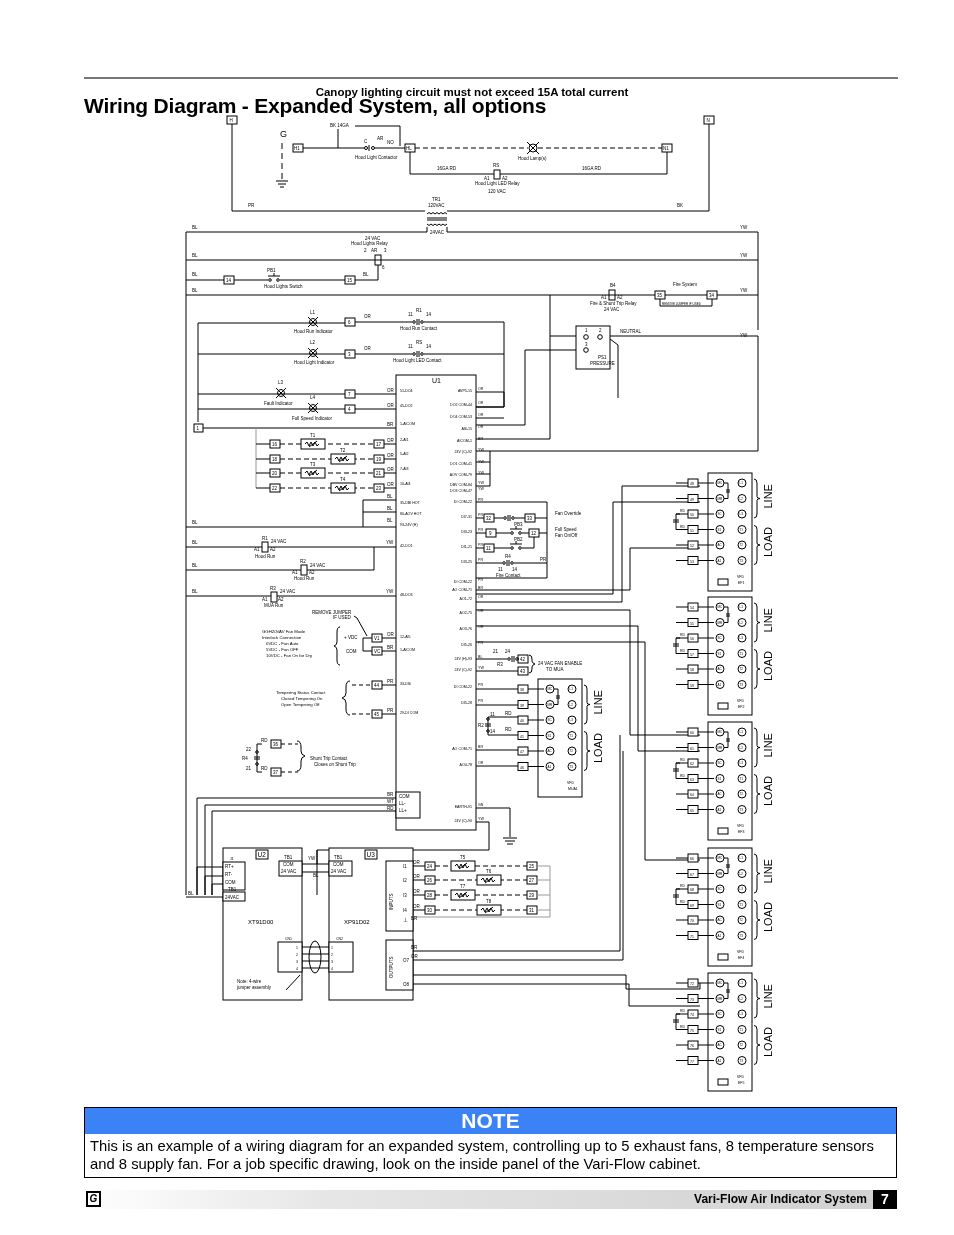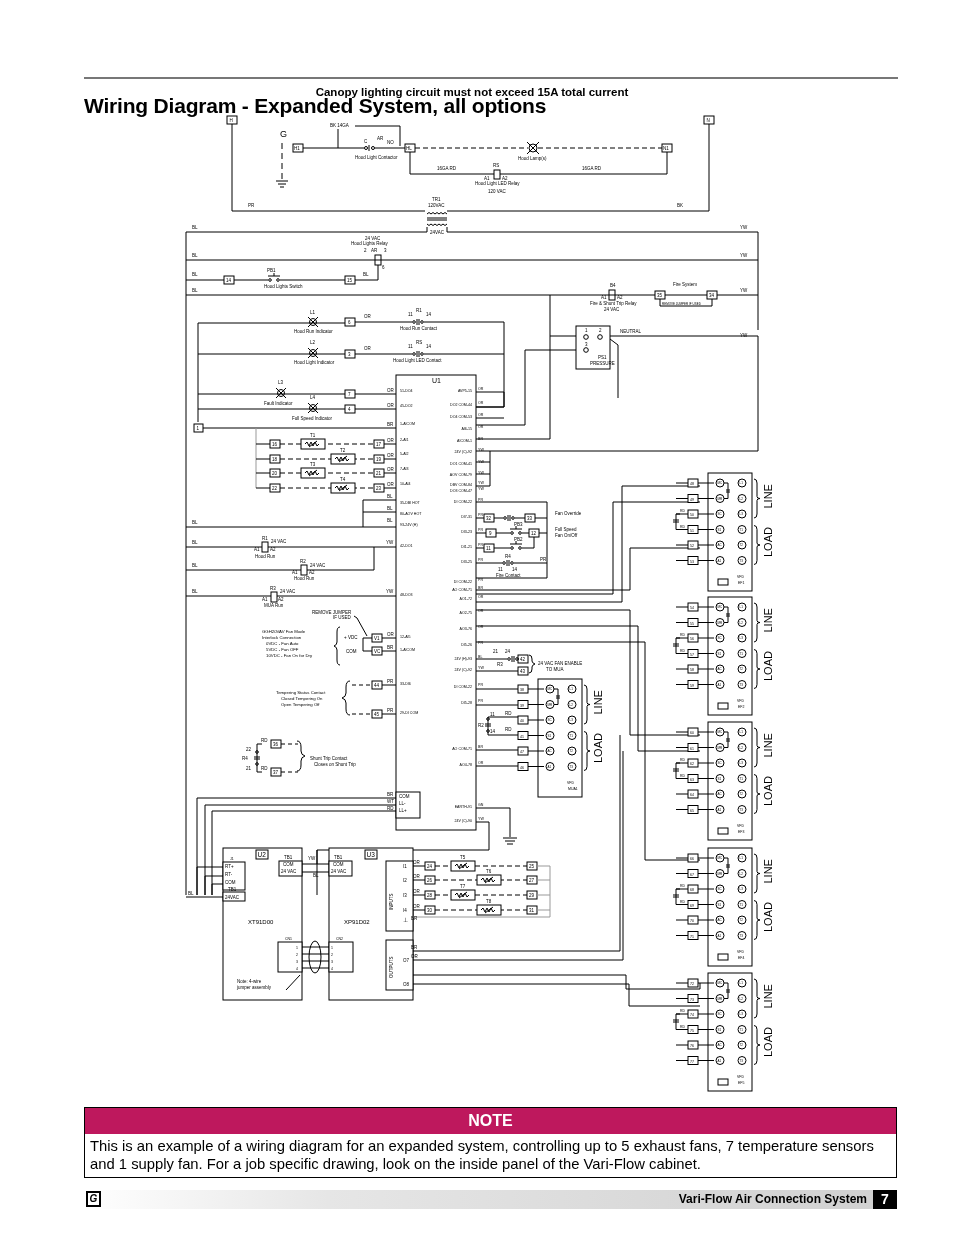"NOTE" .note-head { background: #be185d -> #3b82f6; font-size: 16px -> 21px }
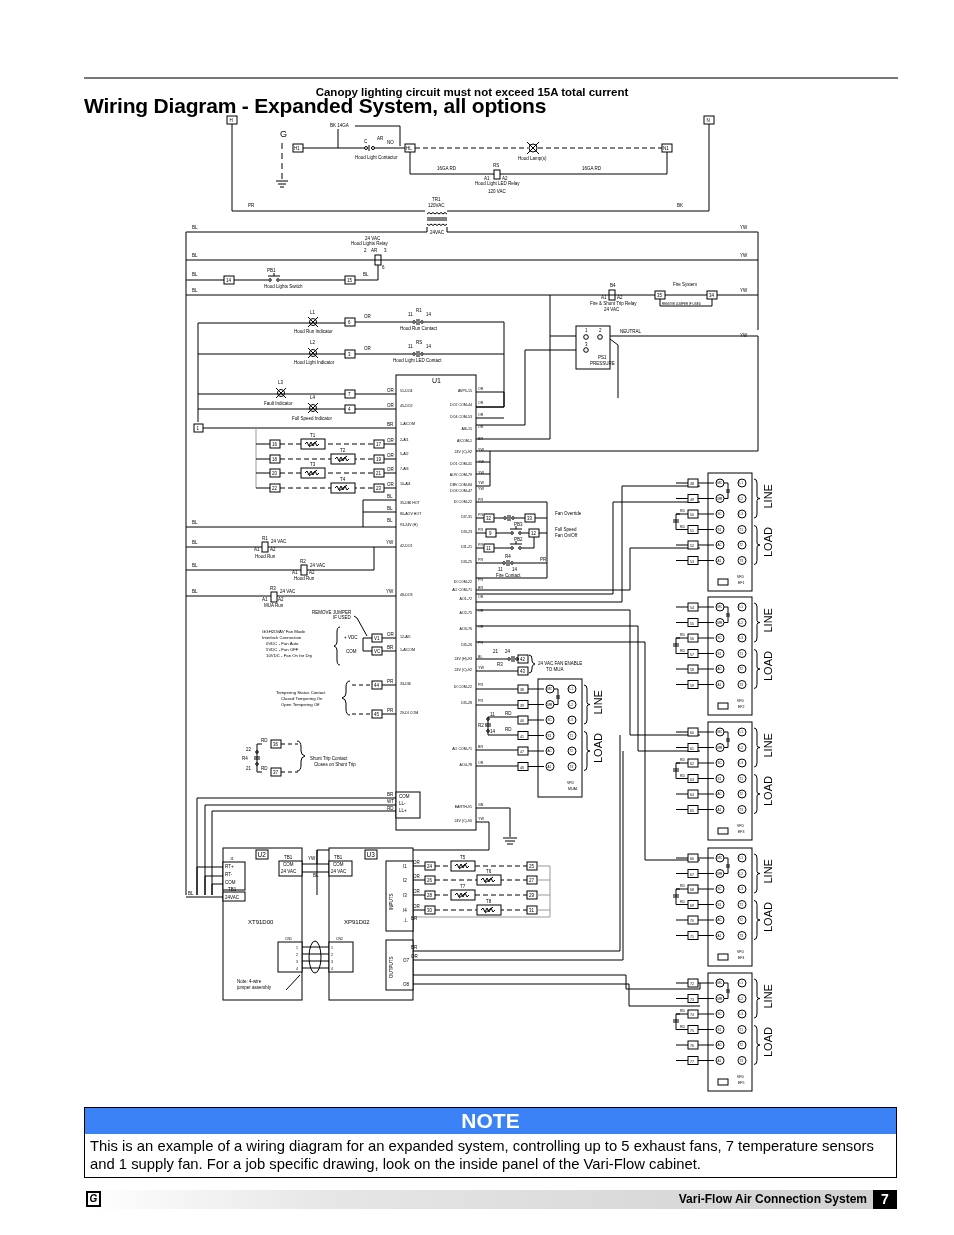"This is an example of" div.note-body { text: 7 temperature sensors and 1 -> 8 temperature sensors and 8 }
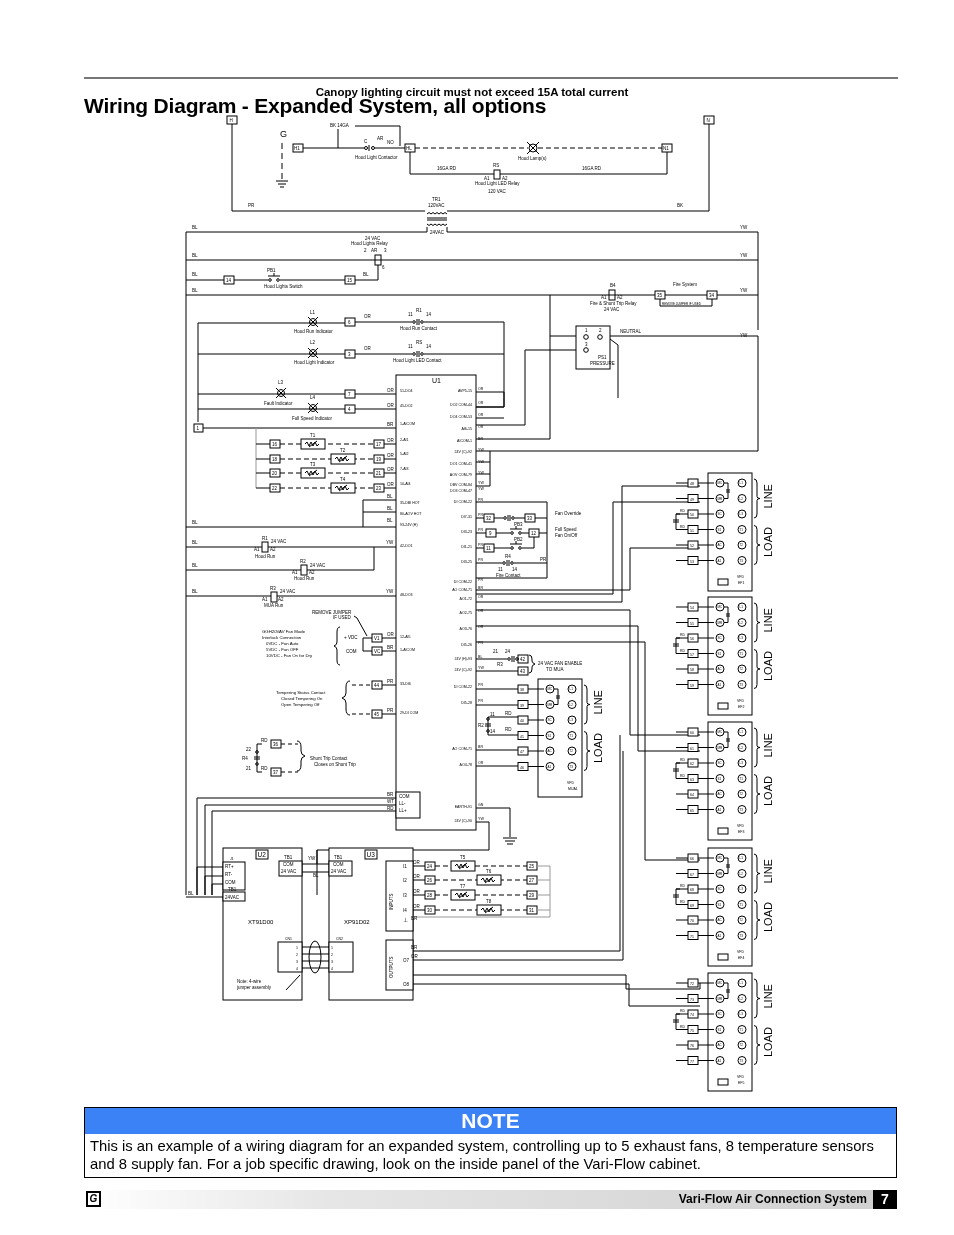"Vari-Flow Air Connection System" div.footer-text { text: Connection -> Indicator }
